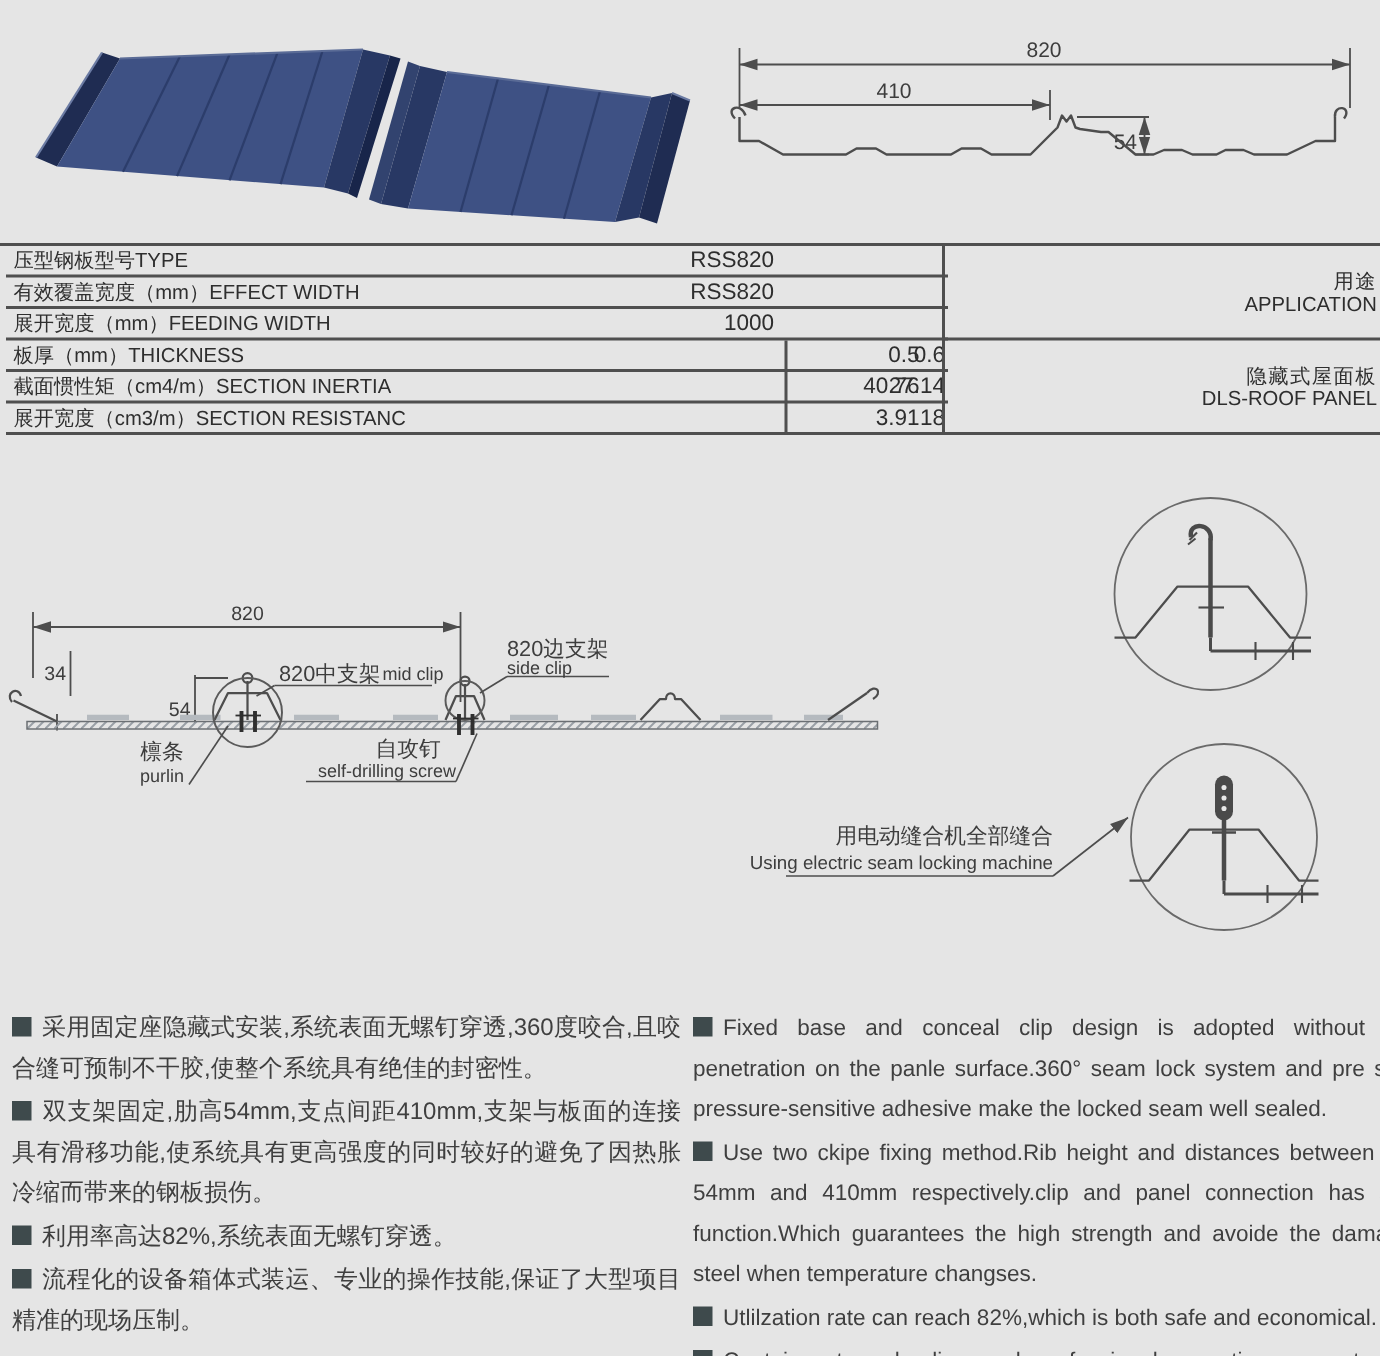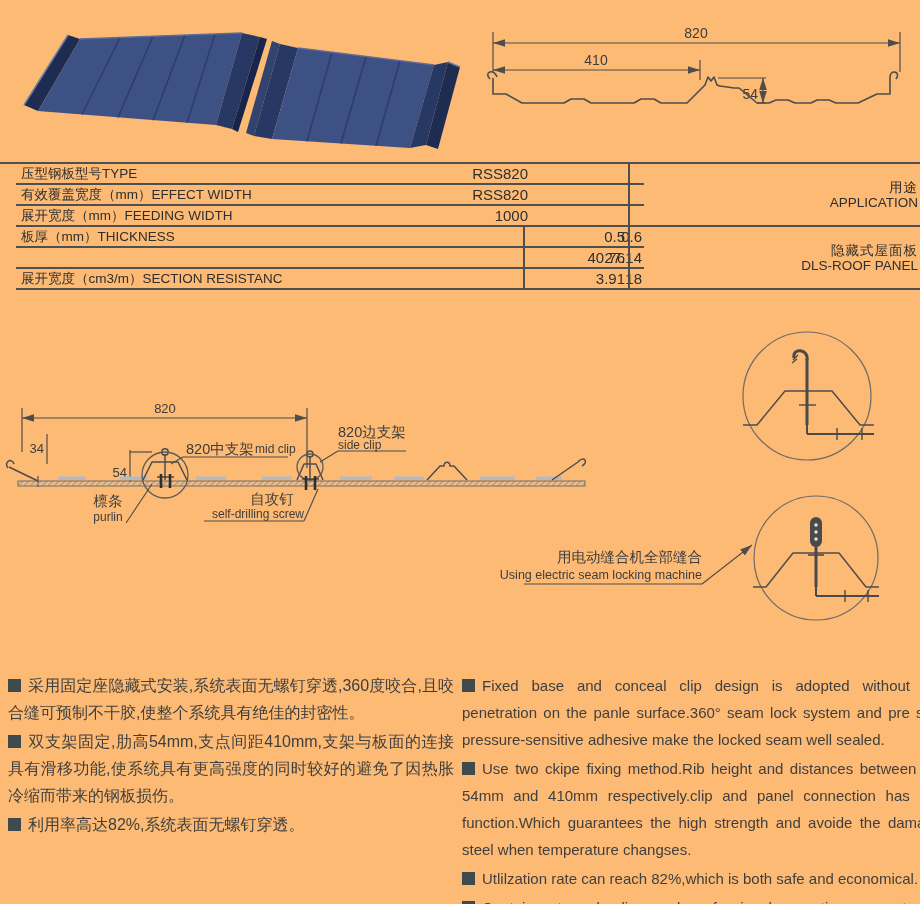"820" #page { background: #fdba74 -> #e5e5e5 }
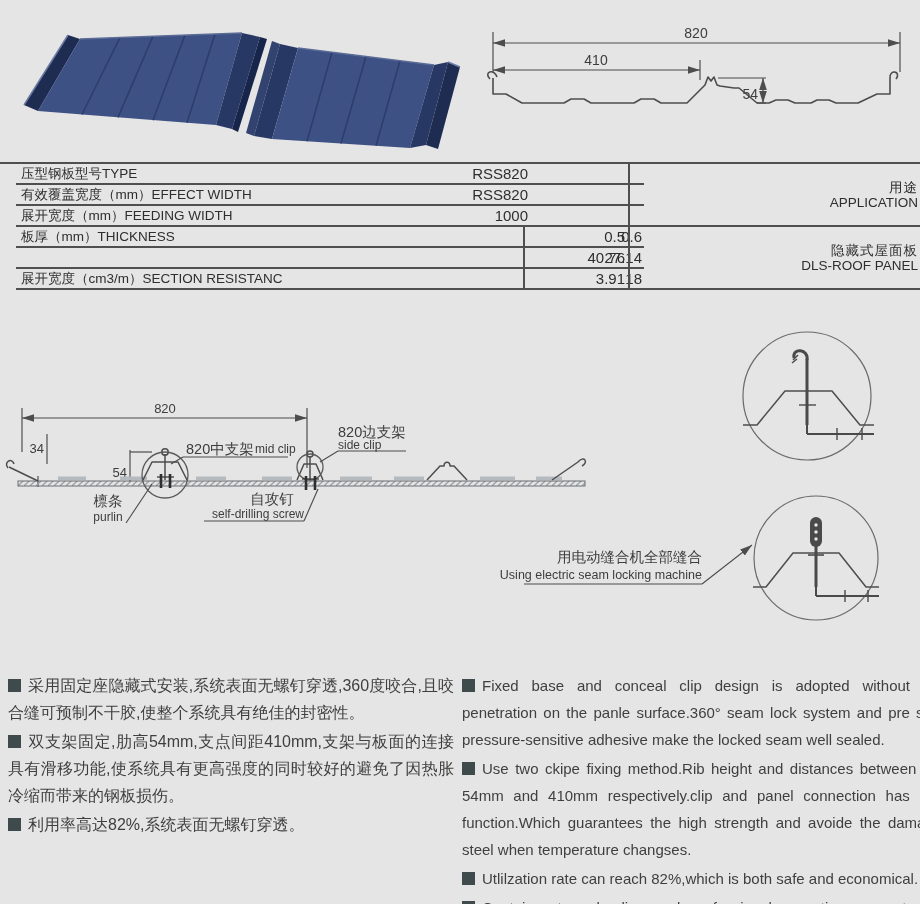"压型钢板型号TYPE" .t-row { left: 16px -> 4px }
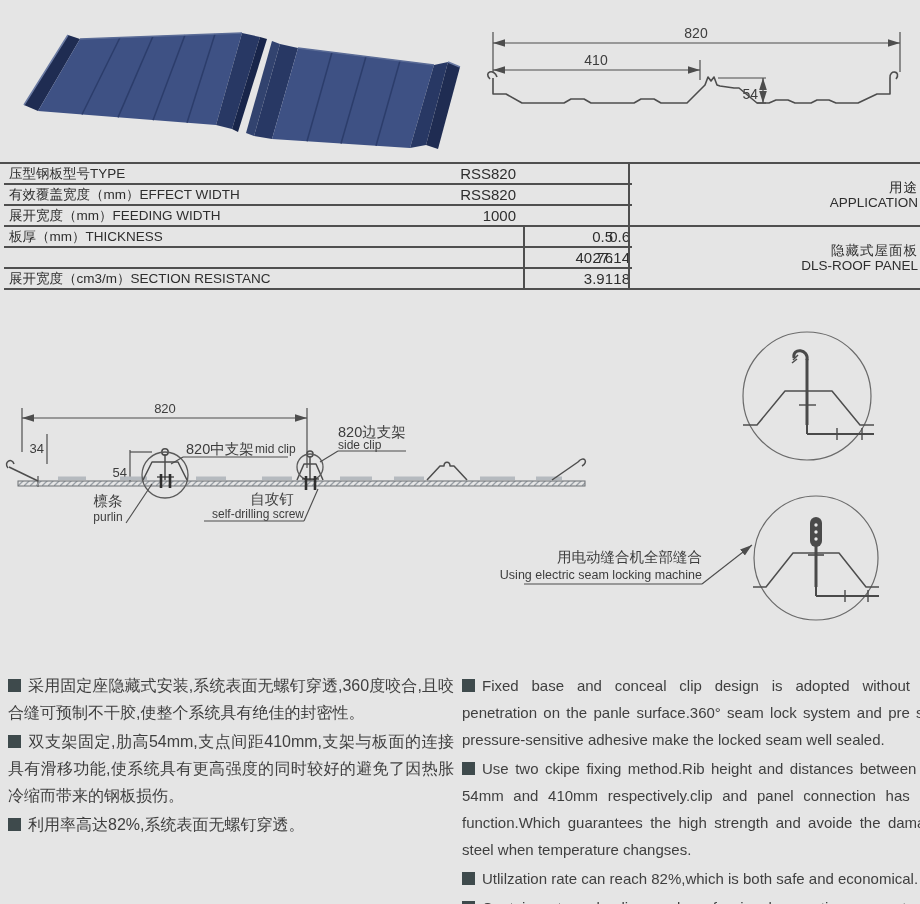"截面惯性矩（cm4/m）SECTION INERTIA" div.t-label { html: none -> <div>截面惯性矩（cm4/m）SECTION INERTIA</div> }
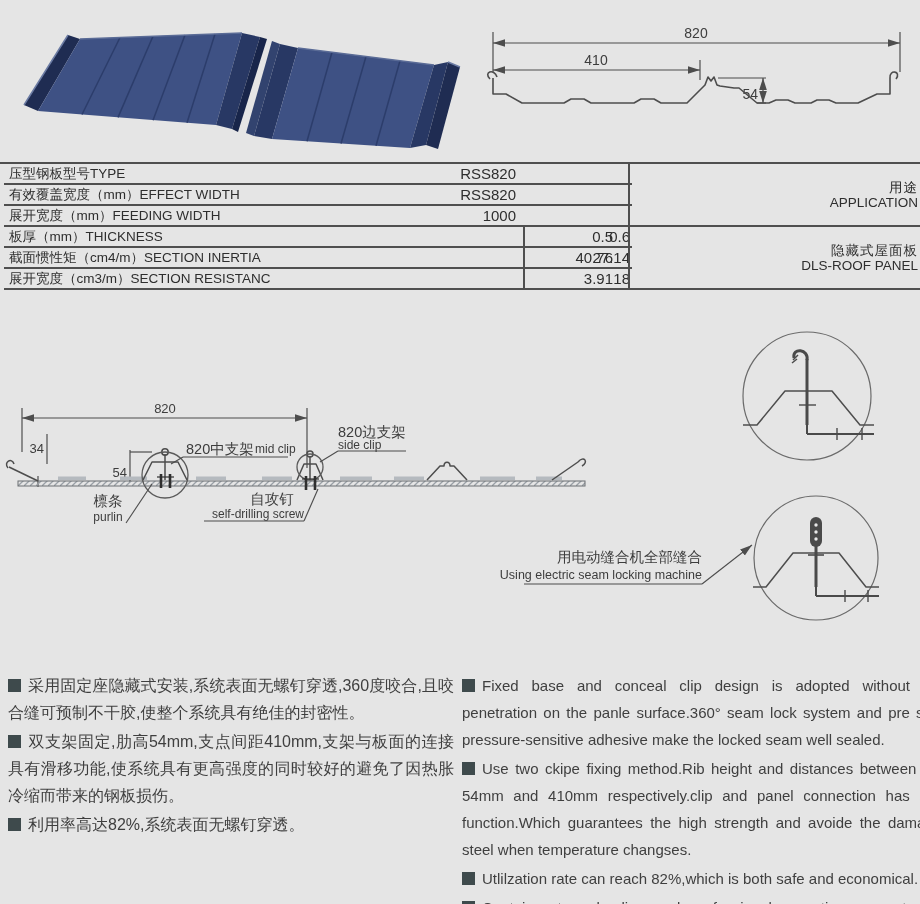"流程化的设备箱体式装运、专业的操作技能,保证了大型项目精准的现场压制。" p { html: none -> <p><span></span><span>流程化的设备箱体式装运、专业的操作技能,保证了大型项目精准的现场压制。</span></p> }
